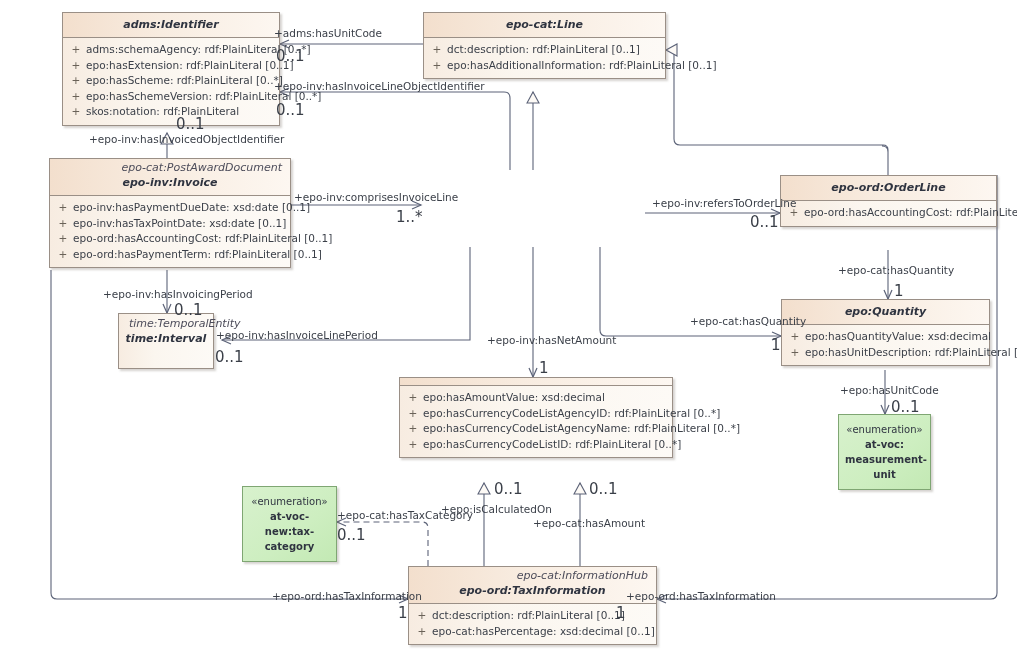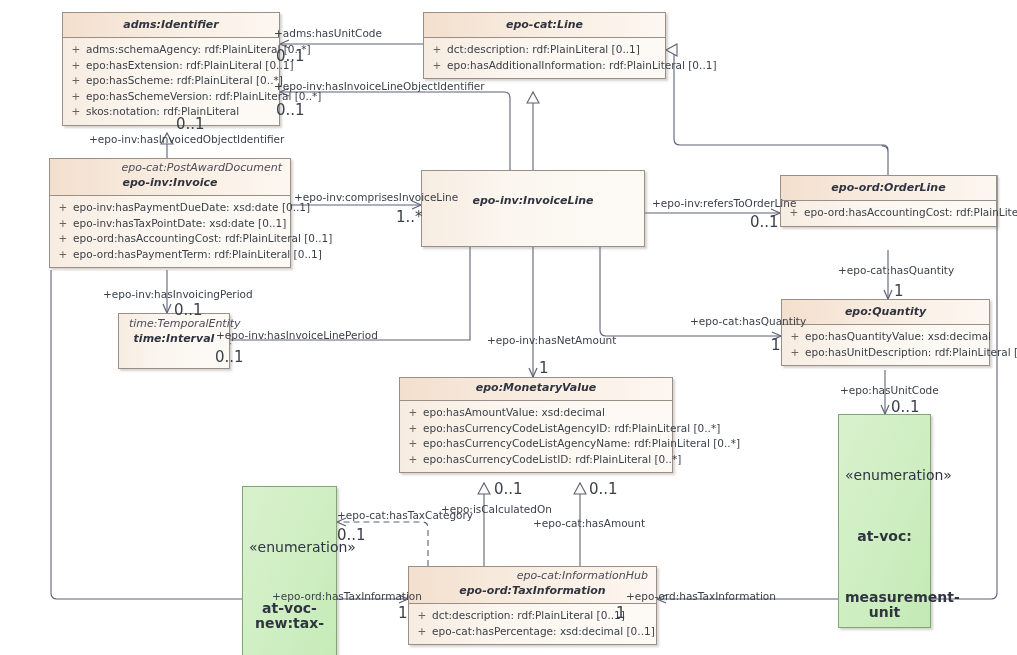"epo-inv:InvoiceLine" div.node { html: <div> <div> <span>epo-inv:InvoiceLine</span> </div> </div> -> none }
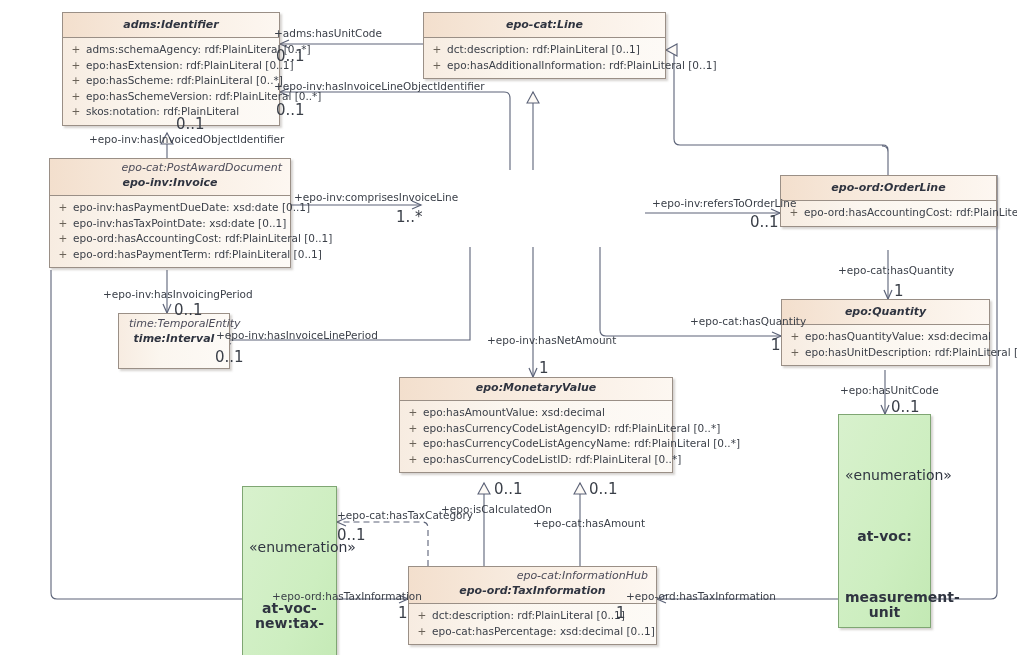"time:TemporalEntity" div.node { width: 112px -> 96px }
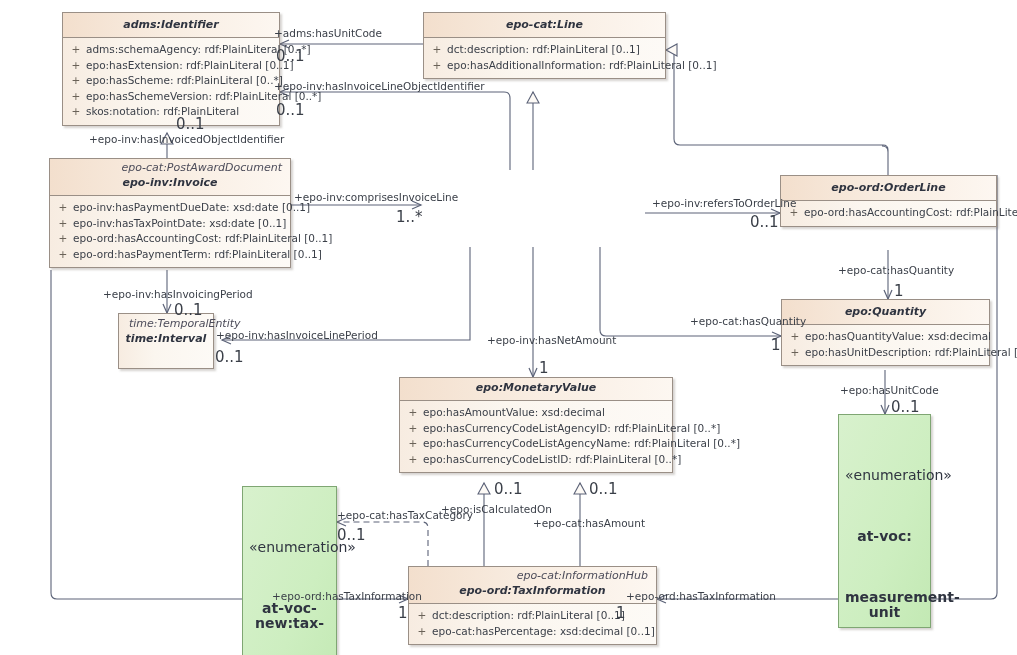"epo:MonetaryValue" span.title { html: <span>epo:MonetaryValue</span> -> none }
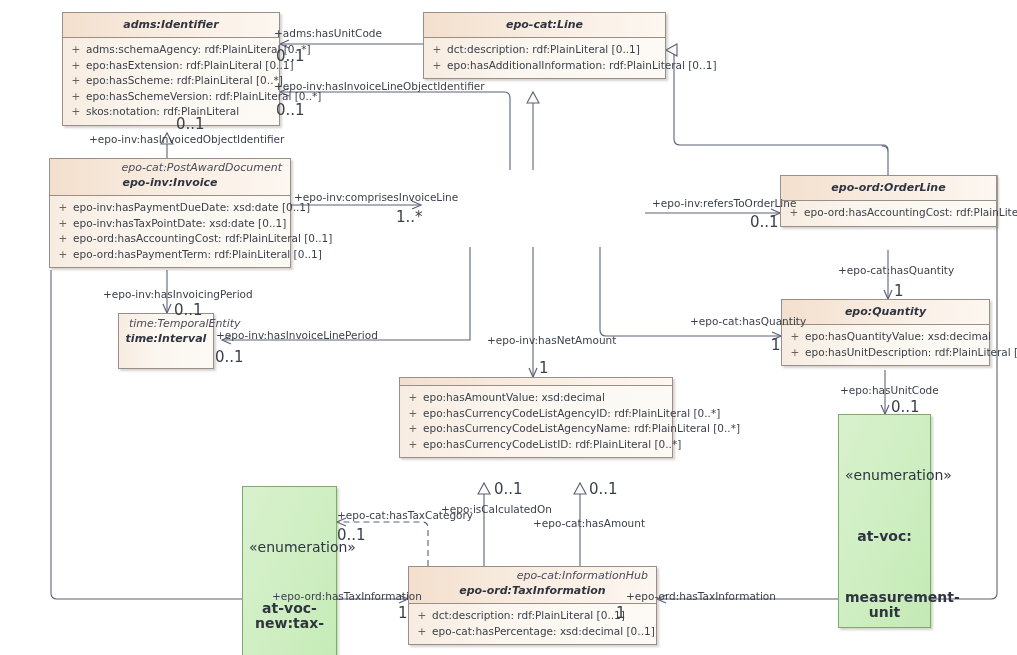"«enumeration»" .eline { font-size: 14px -> 10px; margin-top: 46px -> none }
